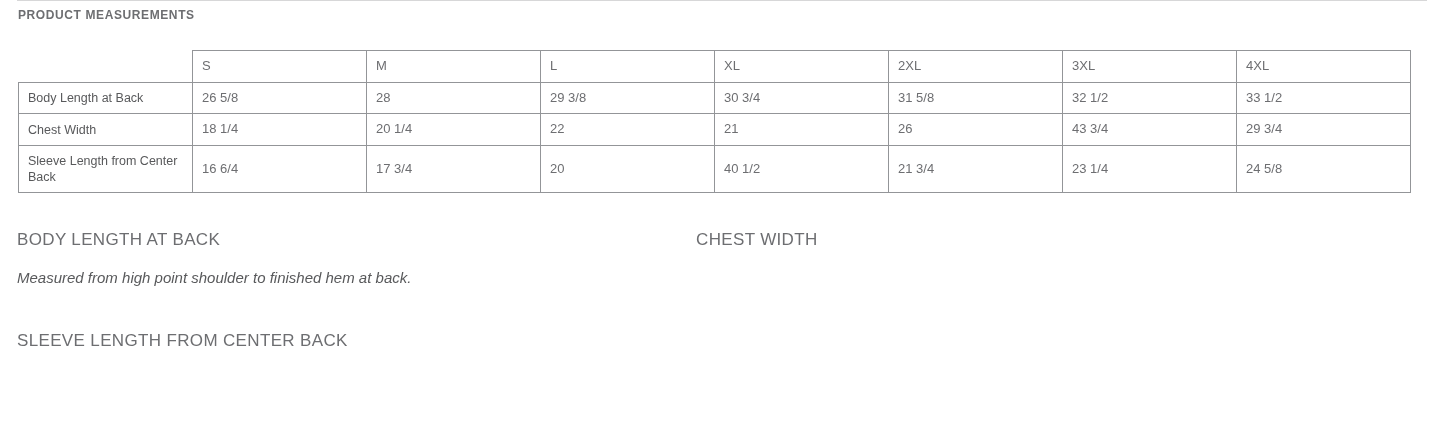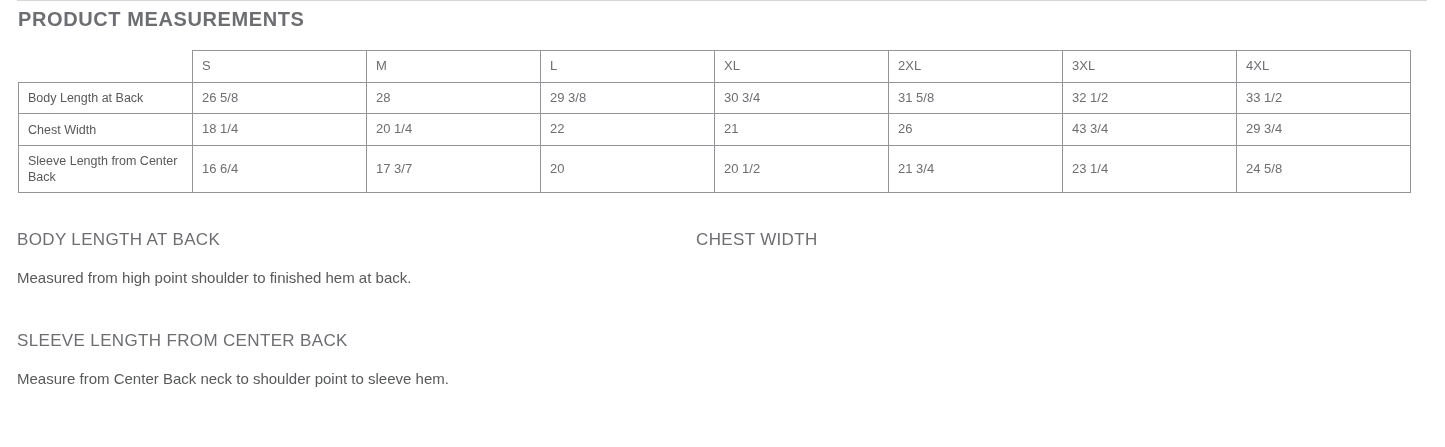"PRODUCT MEASUREMENTS" .section-title { font-size: 20px -> 12px }
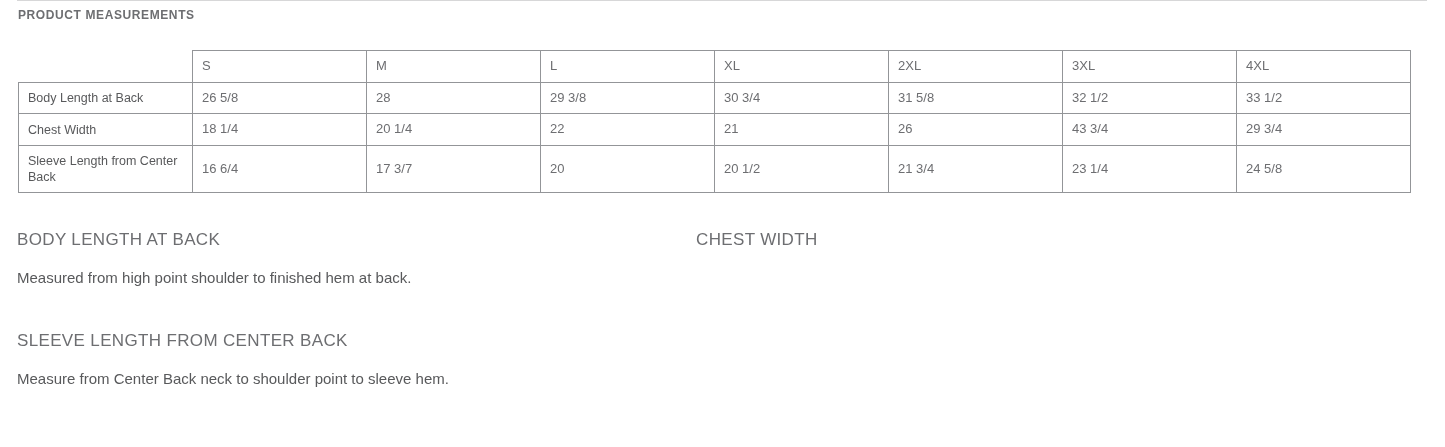"17 3/7" td { text: 3/7 -> 3/4 }
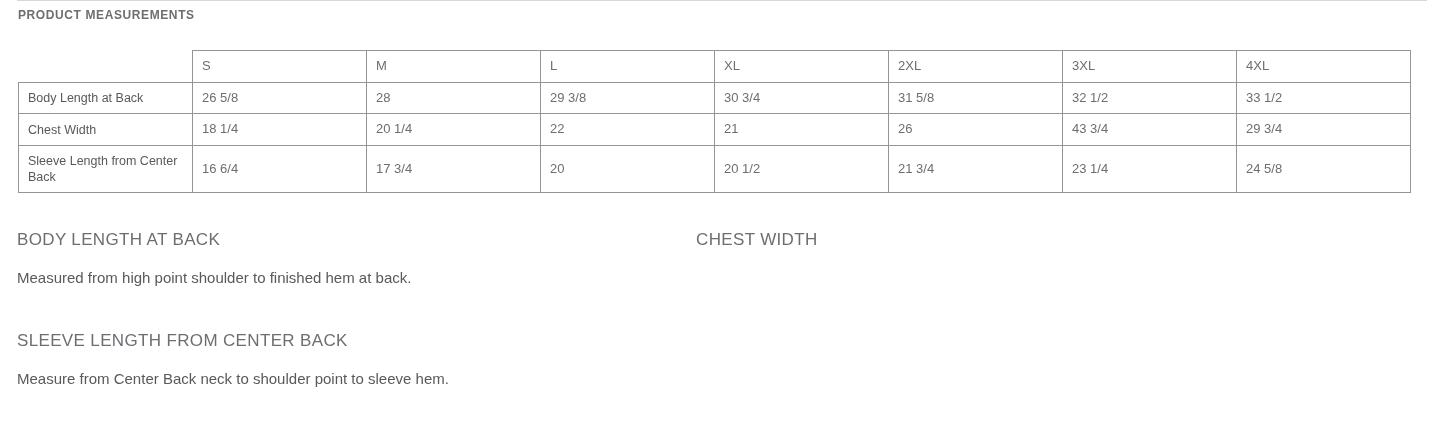"20 1/2" td { text: 20 -> 40 }
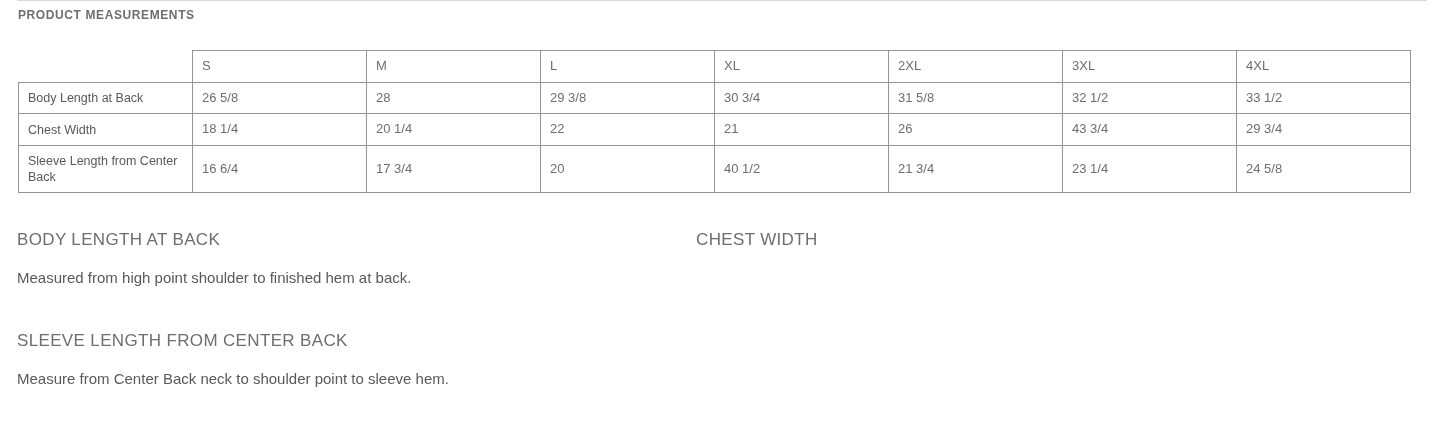"Measured from high point shoulder" .desc-body { font-style: none -> italic }
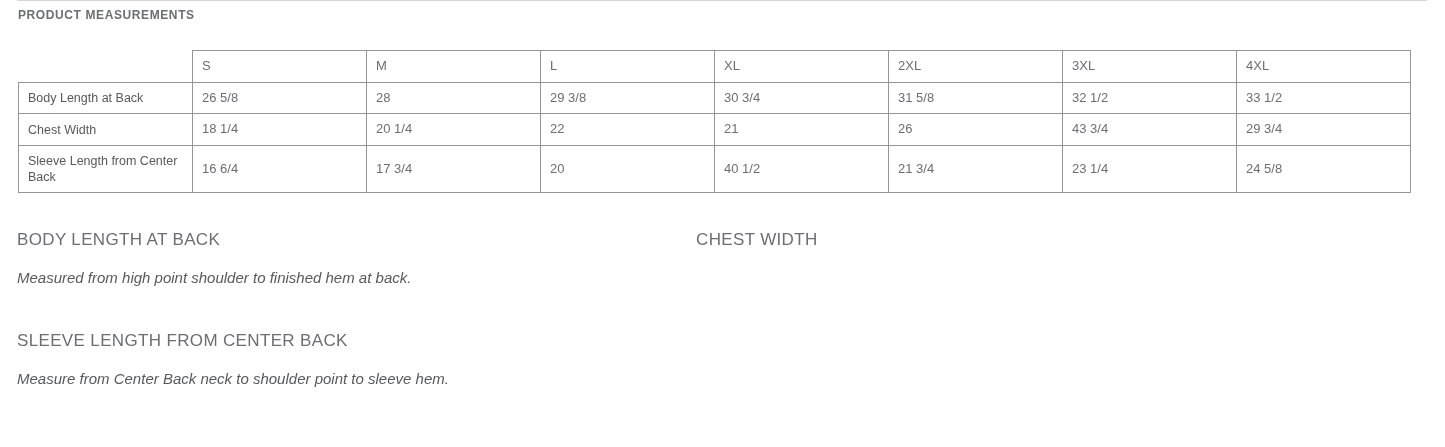"Measure from Center Back neck" p.desc-body { html: <p>Measure from Center Back neck to shoulder point to sleeve hem.</p> -> none }
